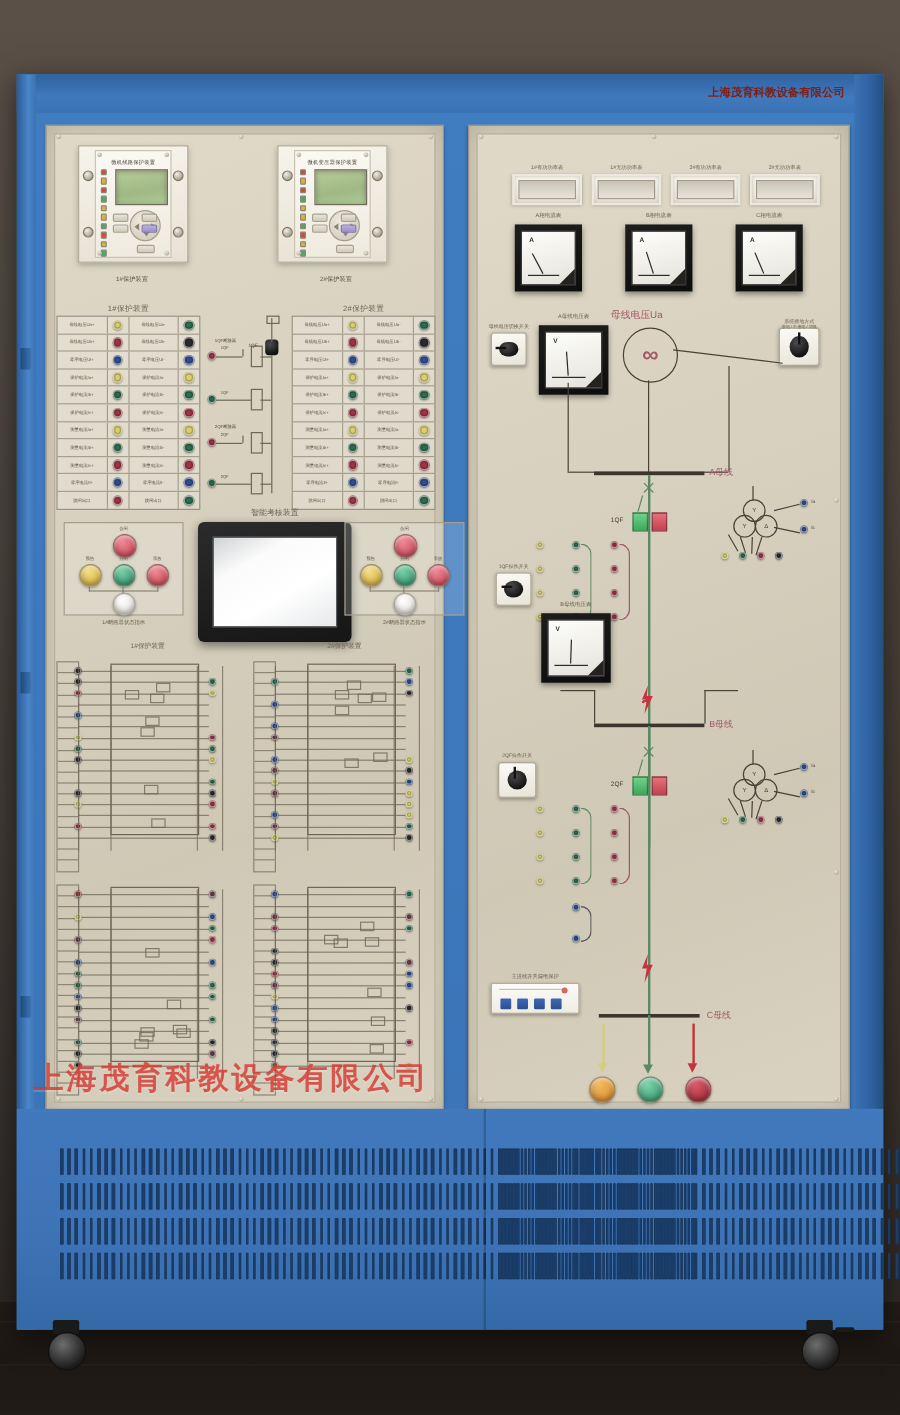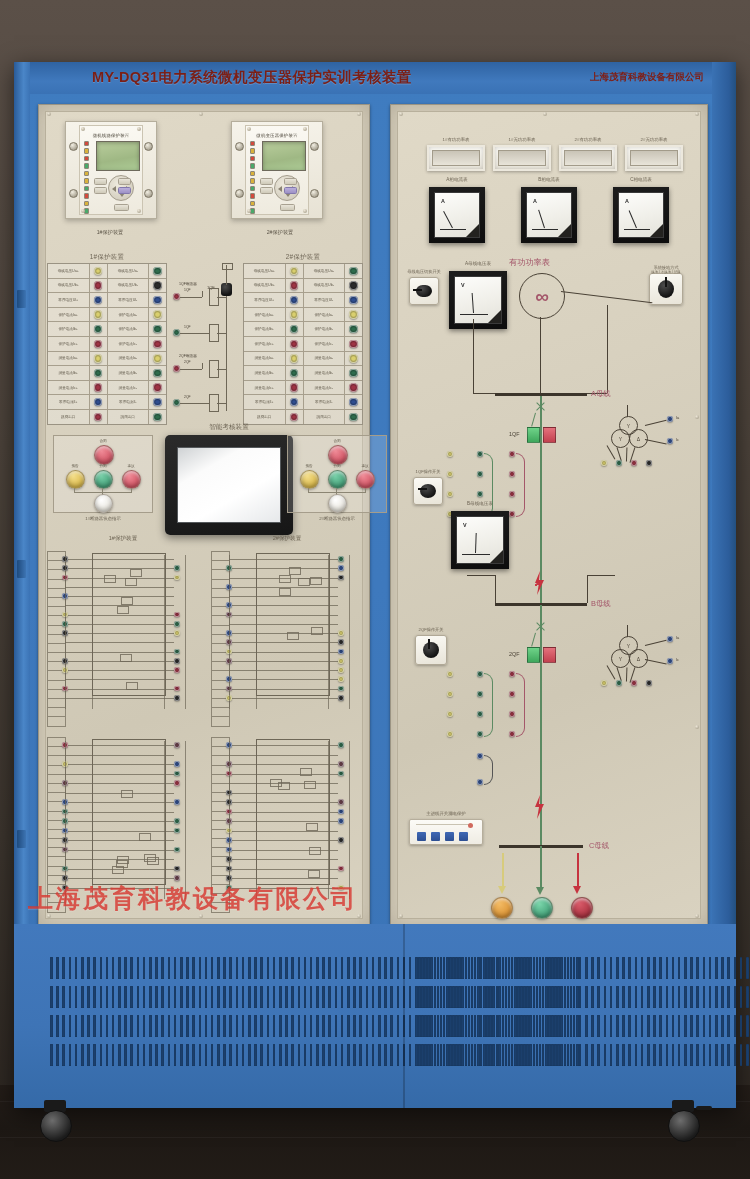"MY-DQ31电力系统微机变压器保护实训考核装置" div.title-txt { html: <div>MY-DQ31电力系统微机变压器保护实训考核装置</div> -> none }
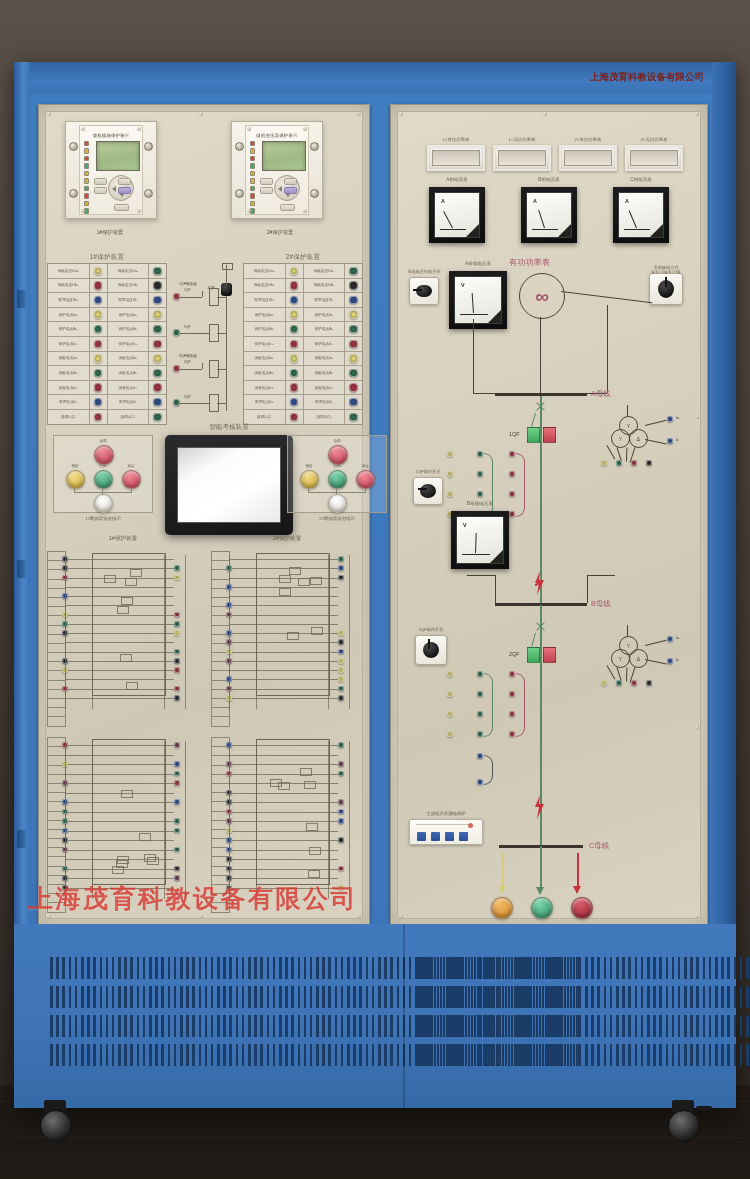"有功功率表" div.inf-cap { text: 有功功率表 -> 母线电压Ua }
